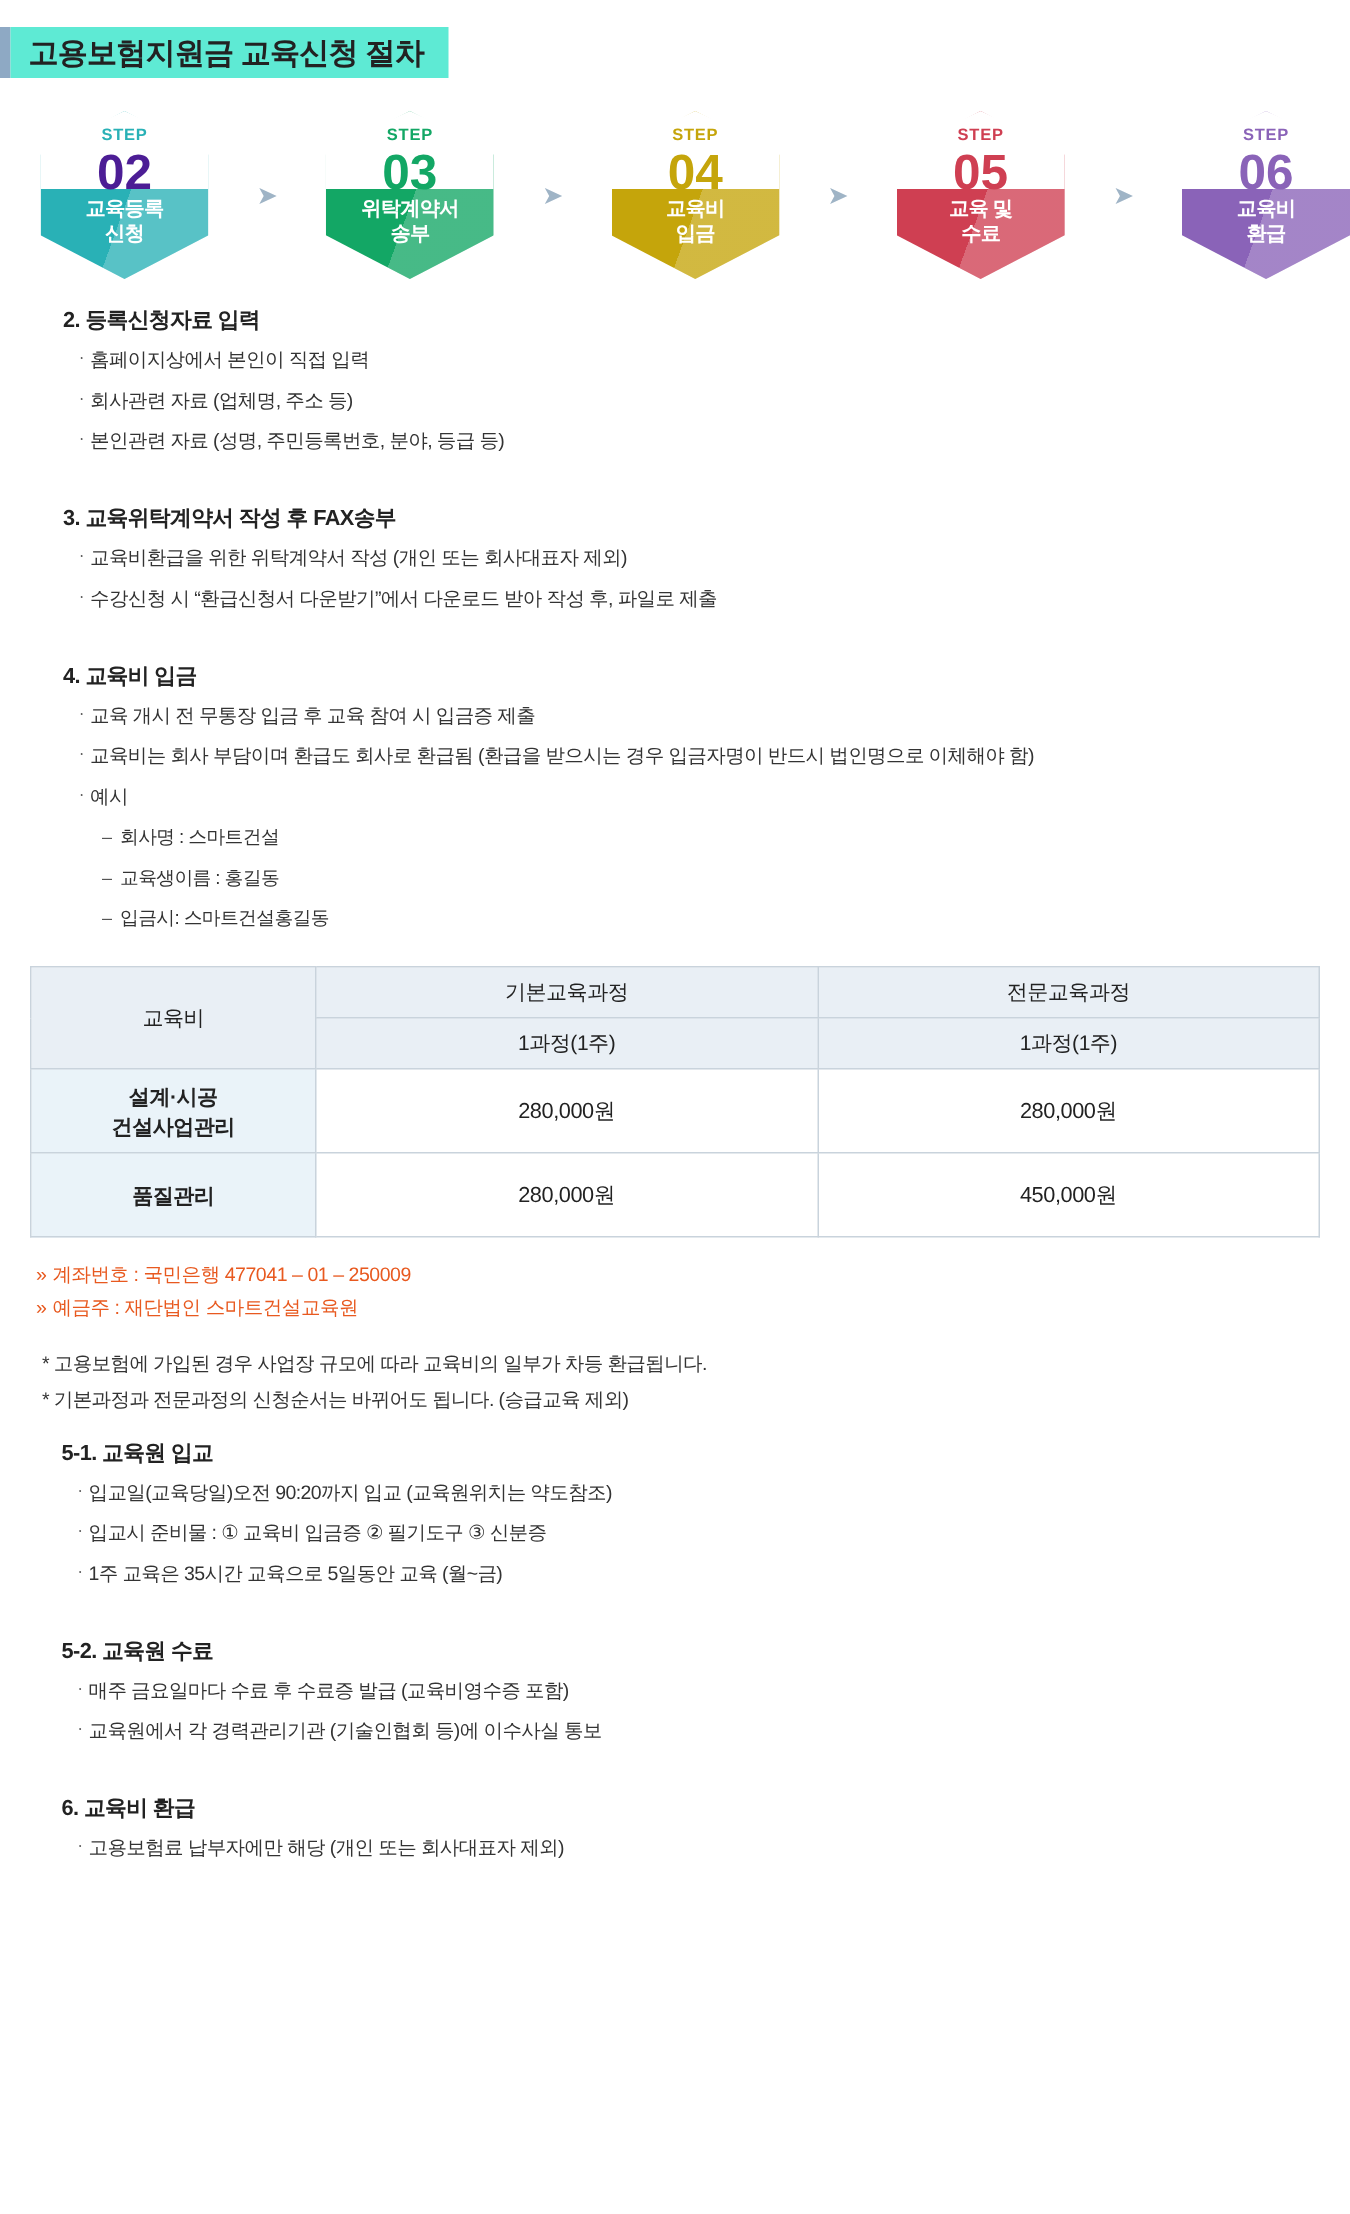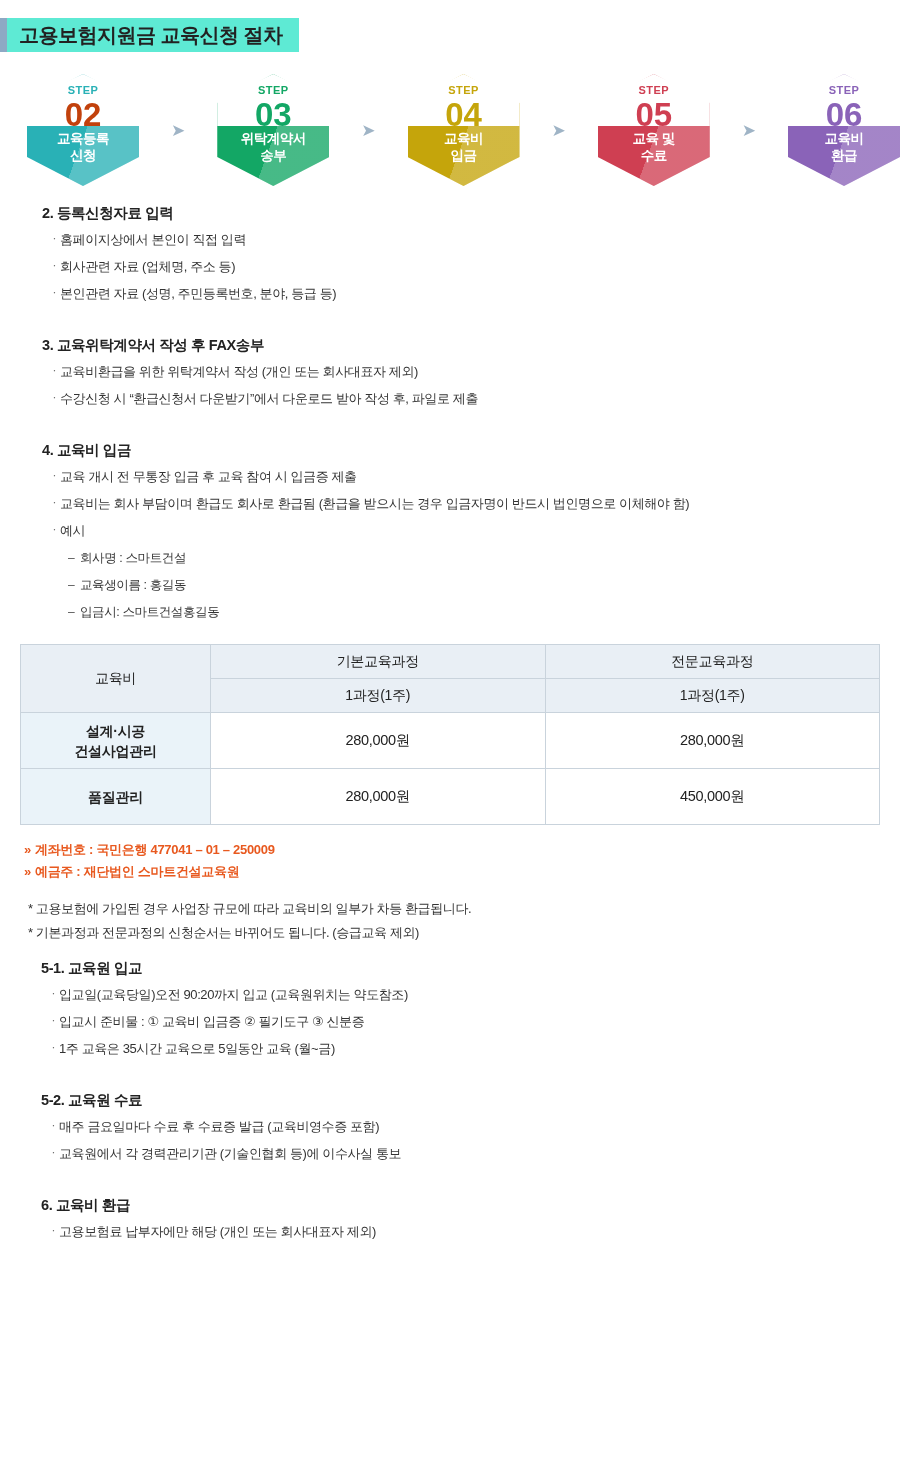"02" div.hex-num { color: #c2410c -> #4c1d95 }
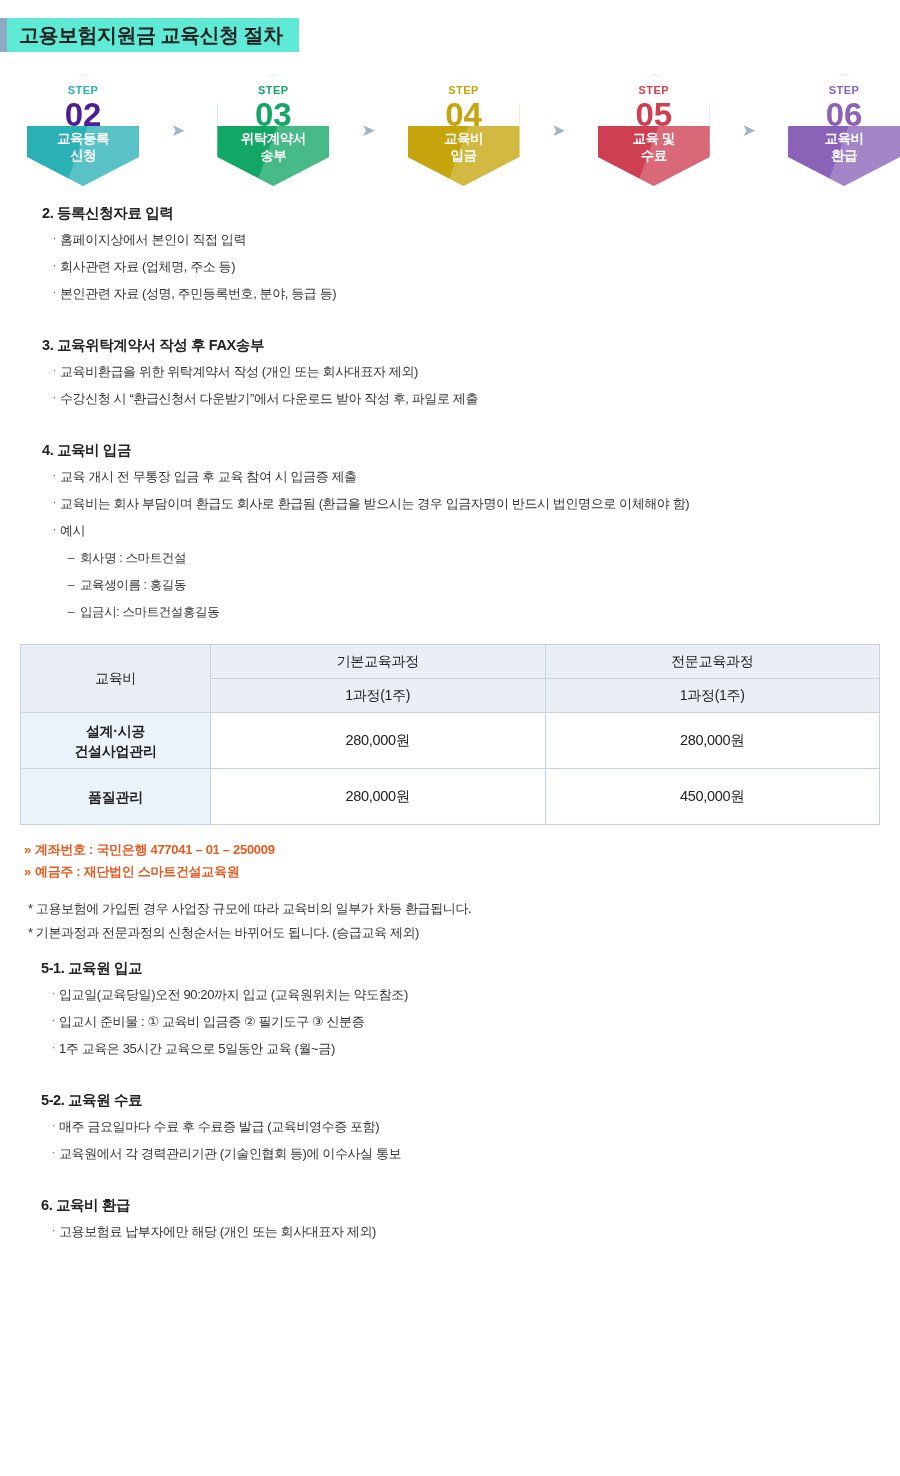"» 계좌번호 : 국민은행 477041" .acct { font-weight: bold -> normal }
